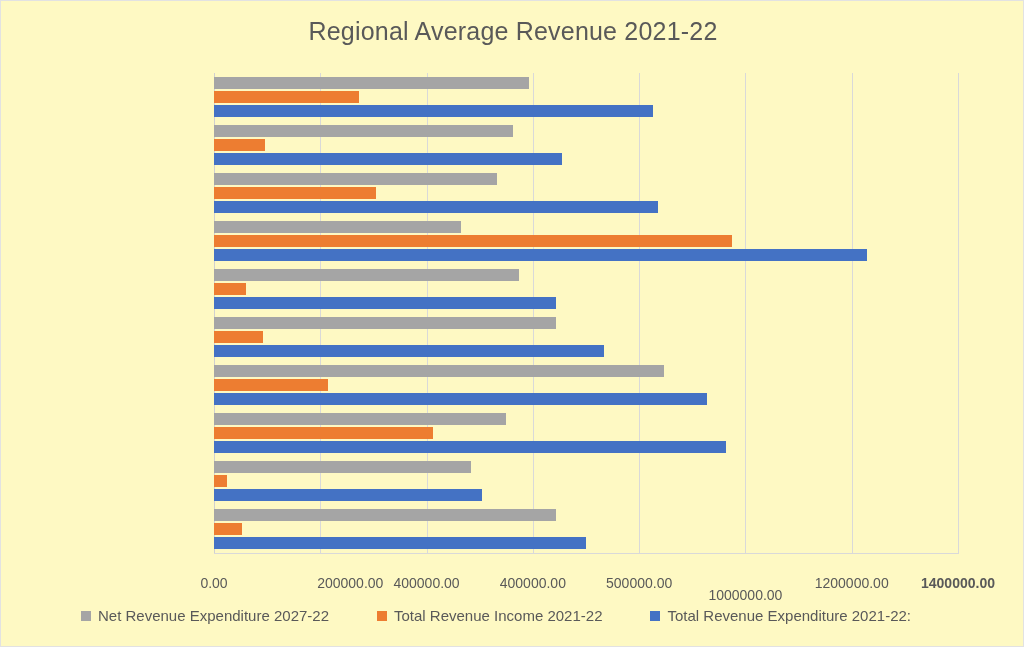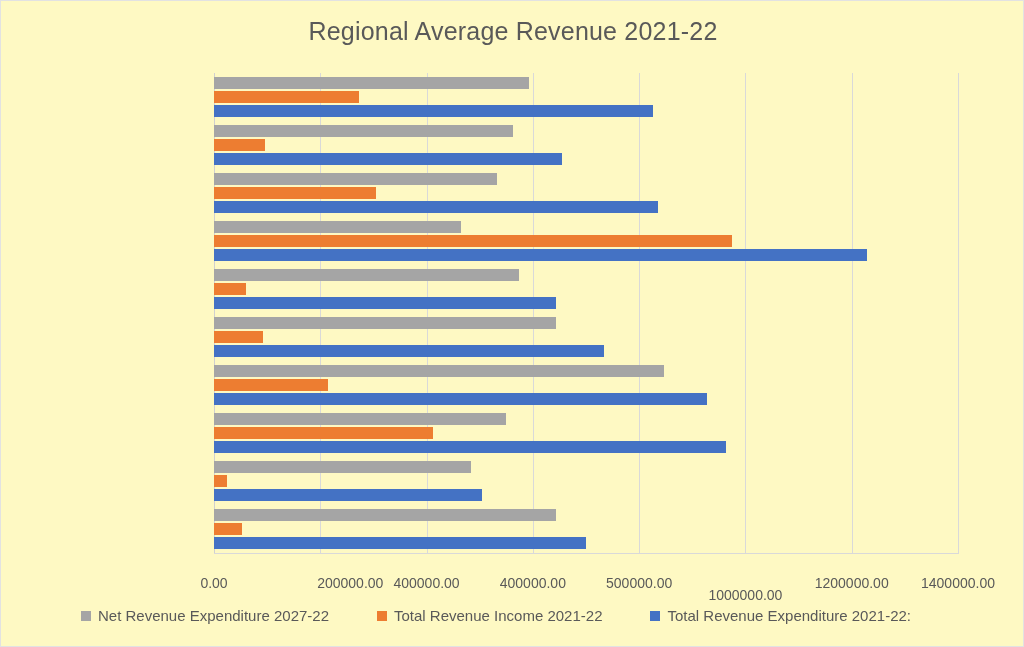"1400000.00" div.x-tick { font-weight: none -> bold }
